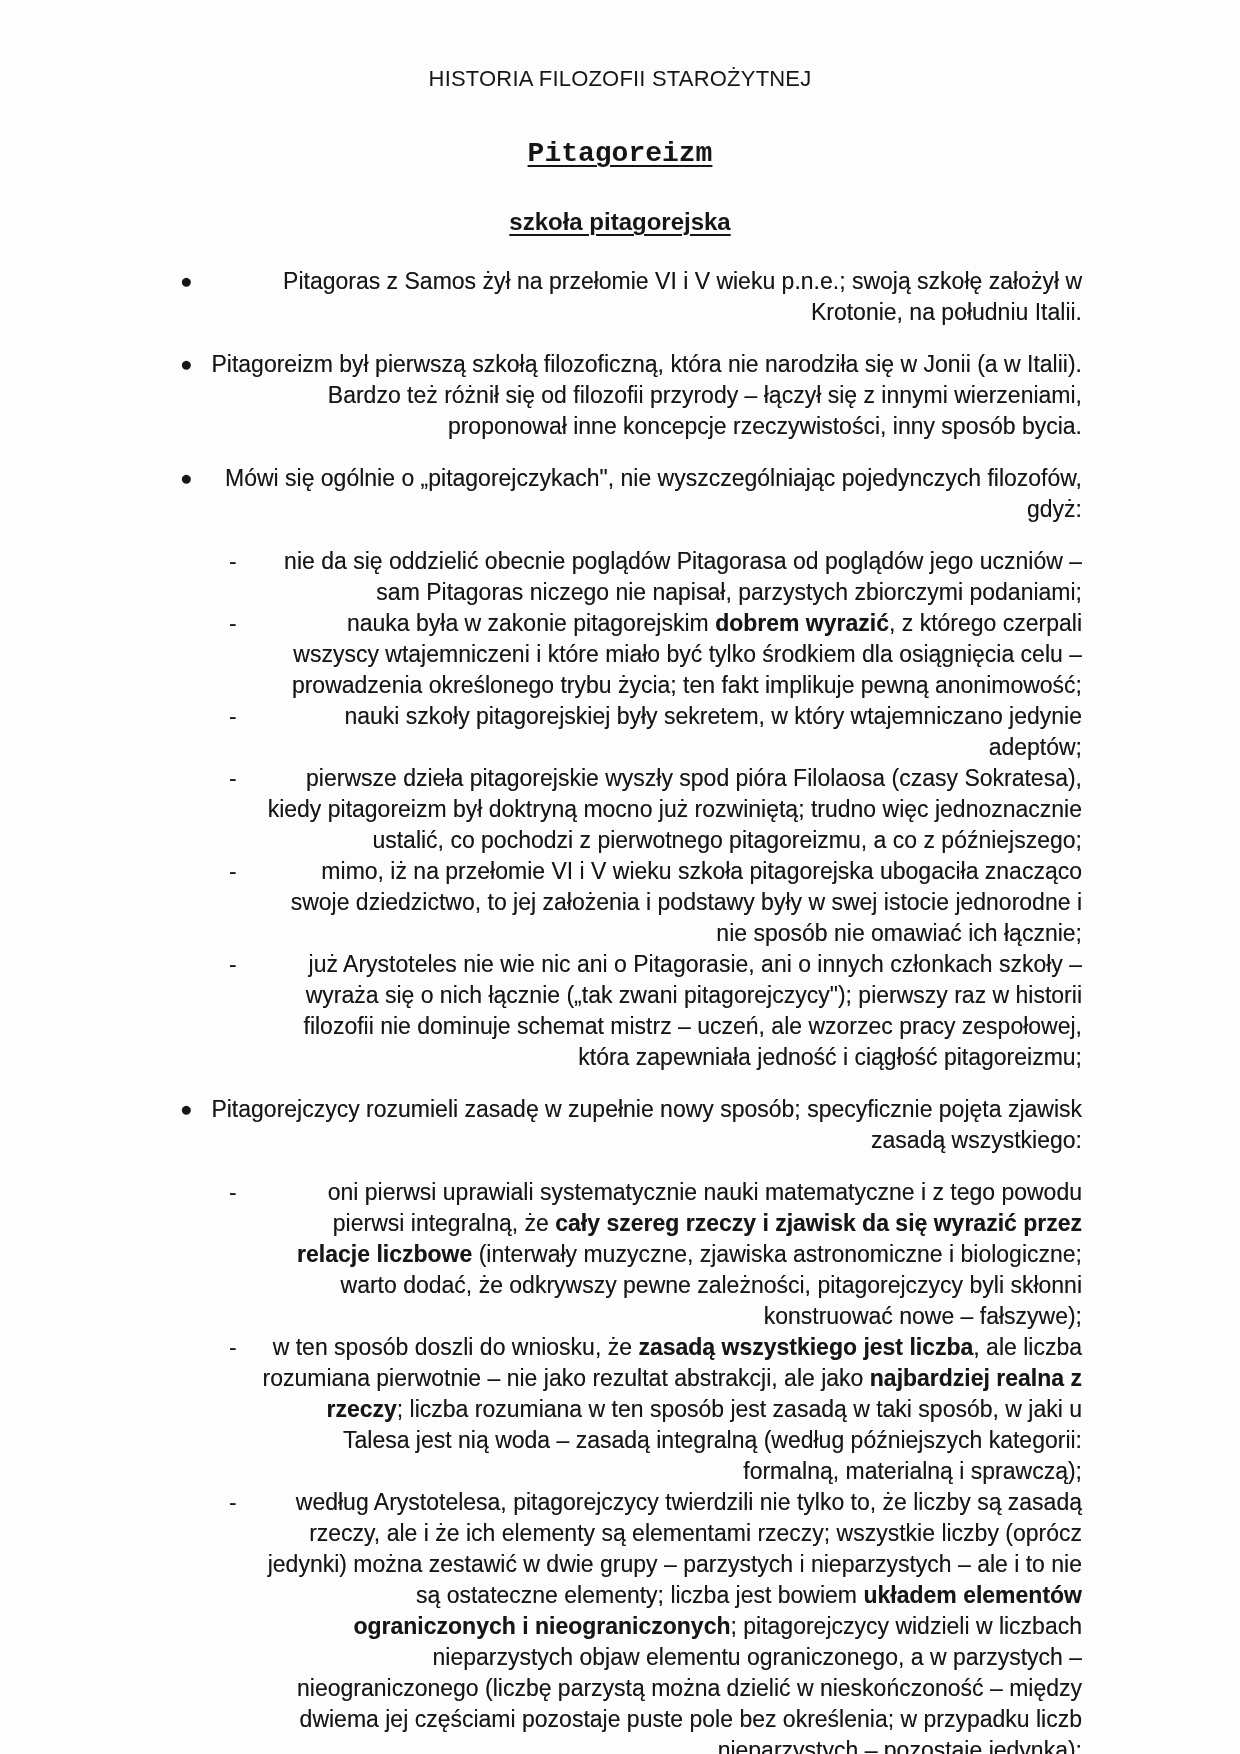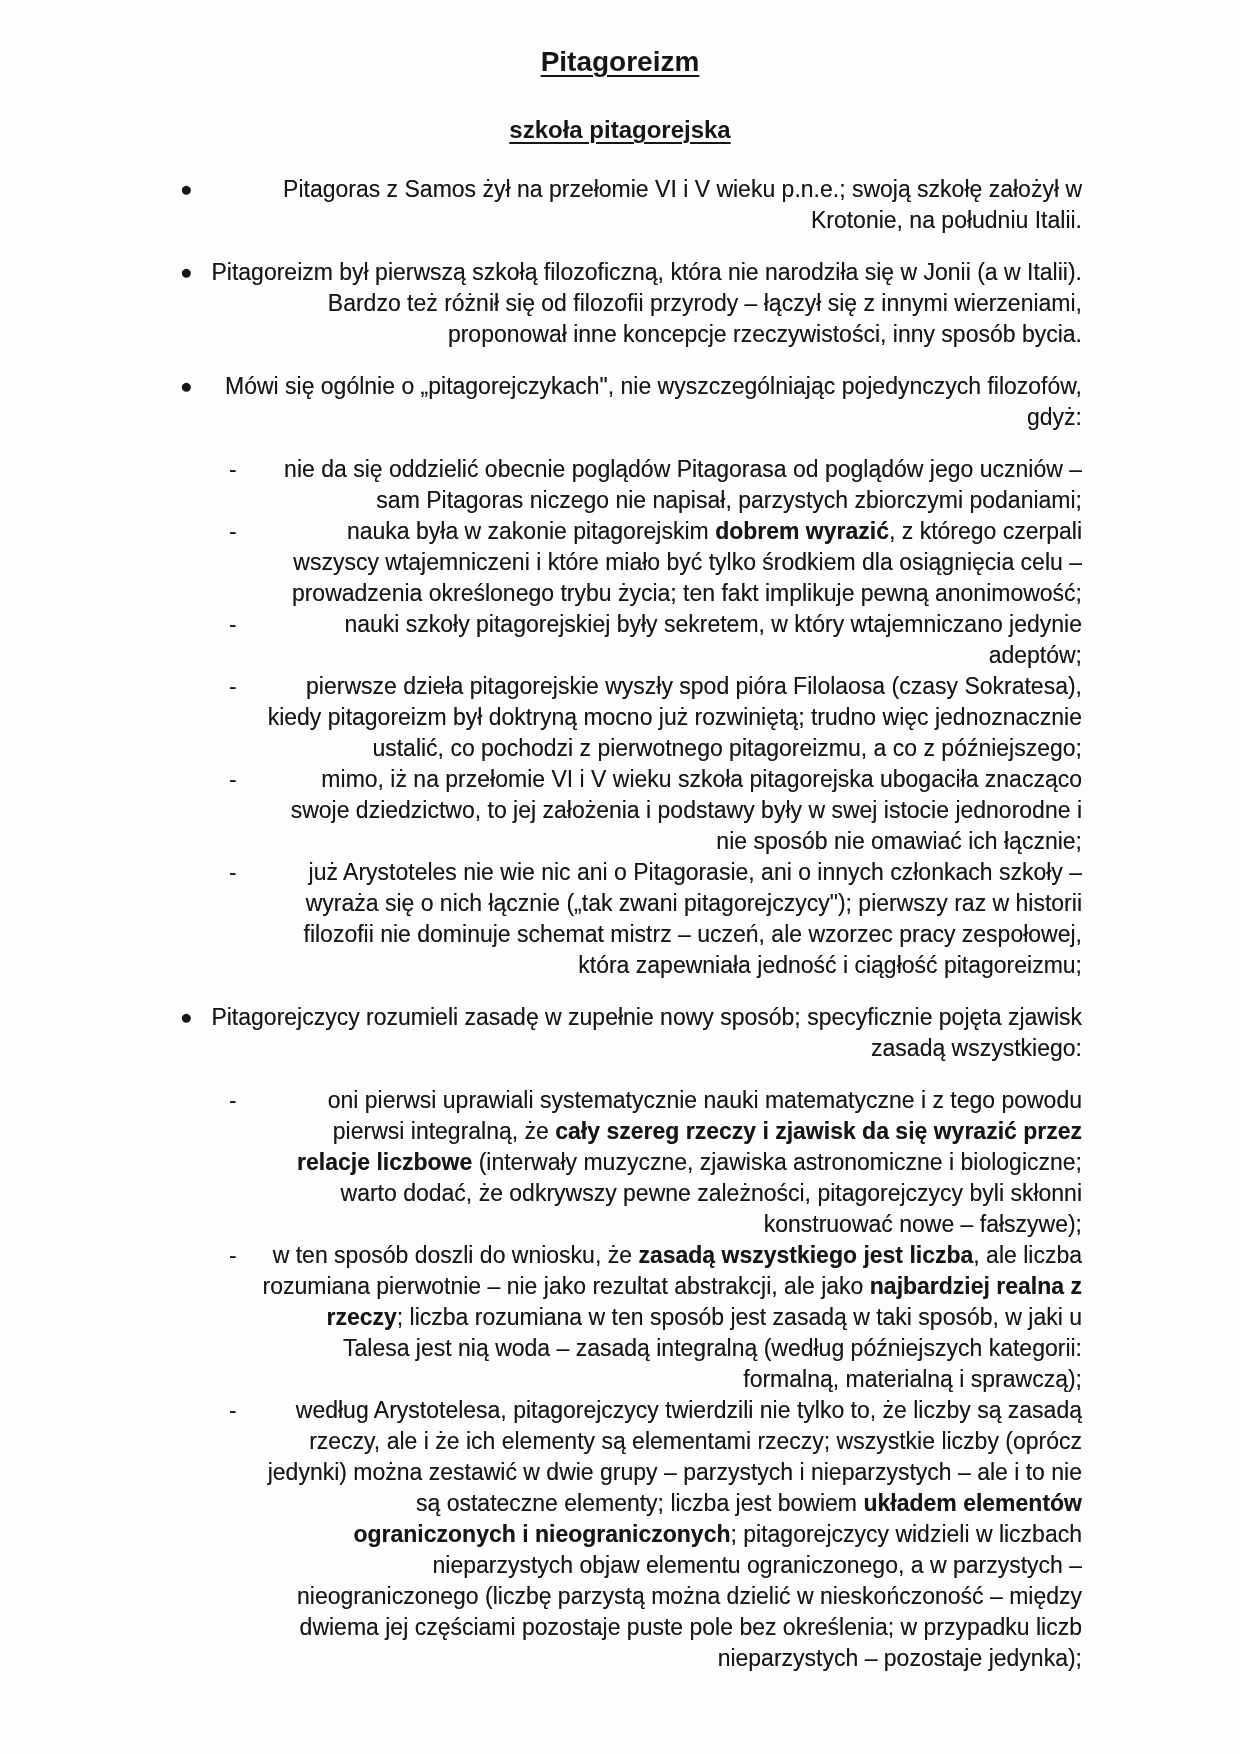"HISTORIA FILOZOFII STAROŻYTNEJ" div.header { html: none -> <div>HISTORIA FILOZOFII STAROŻYTNEJ</div> }
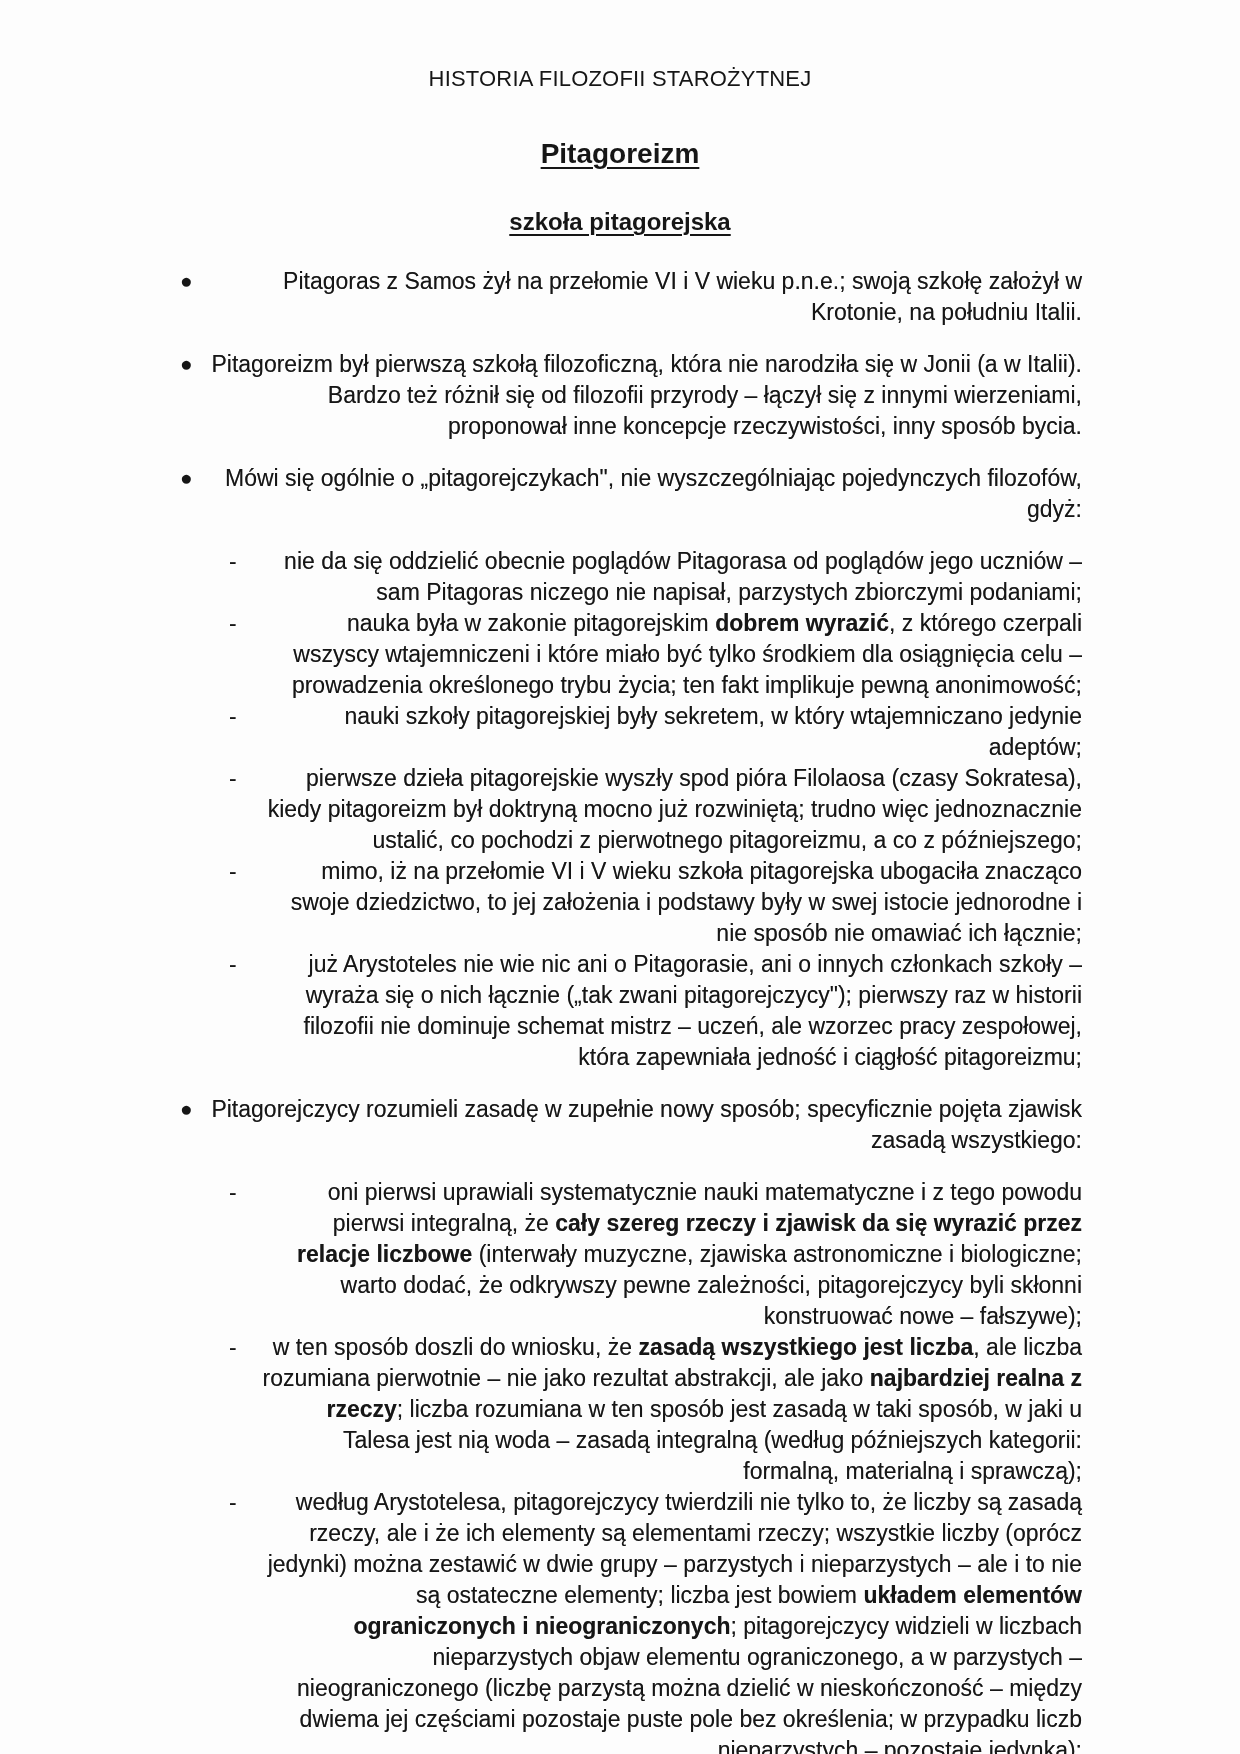"Pitagoreizm" .title { font-family: none -> Liberation Mono, monospace }
